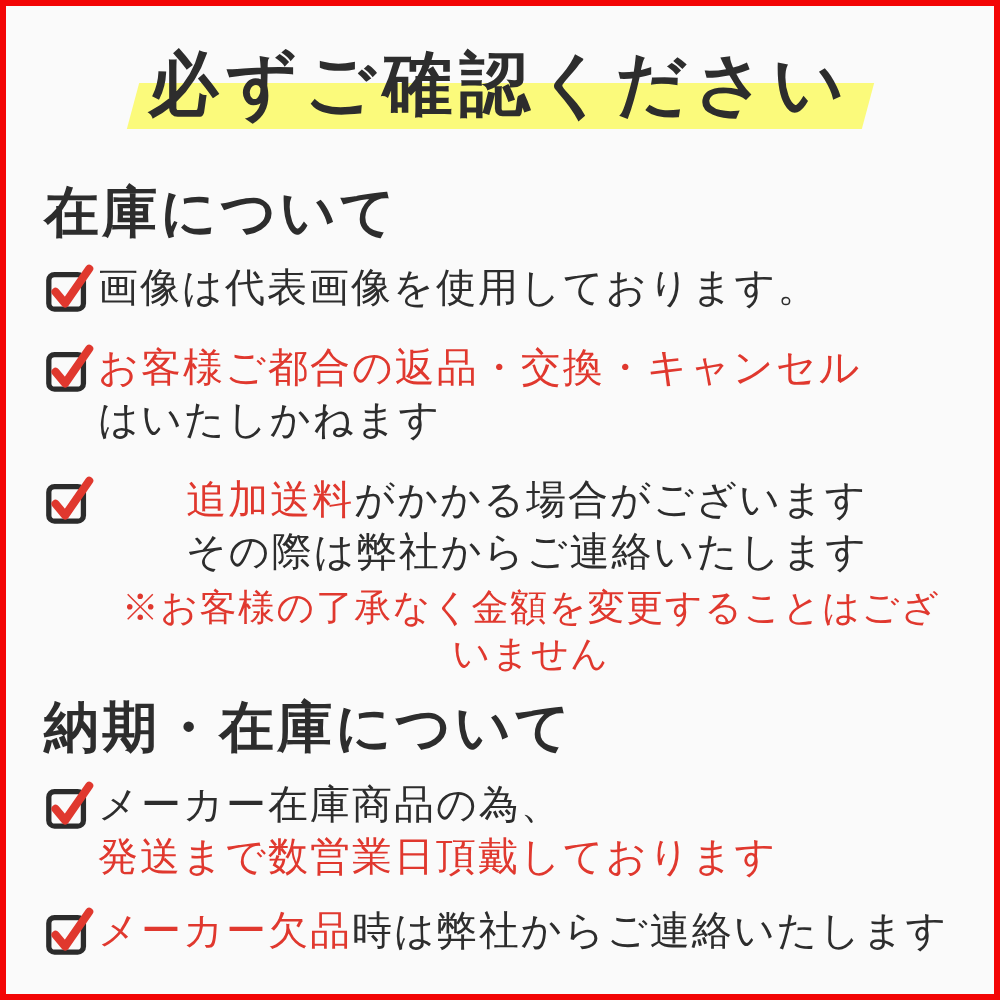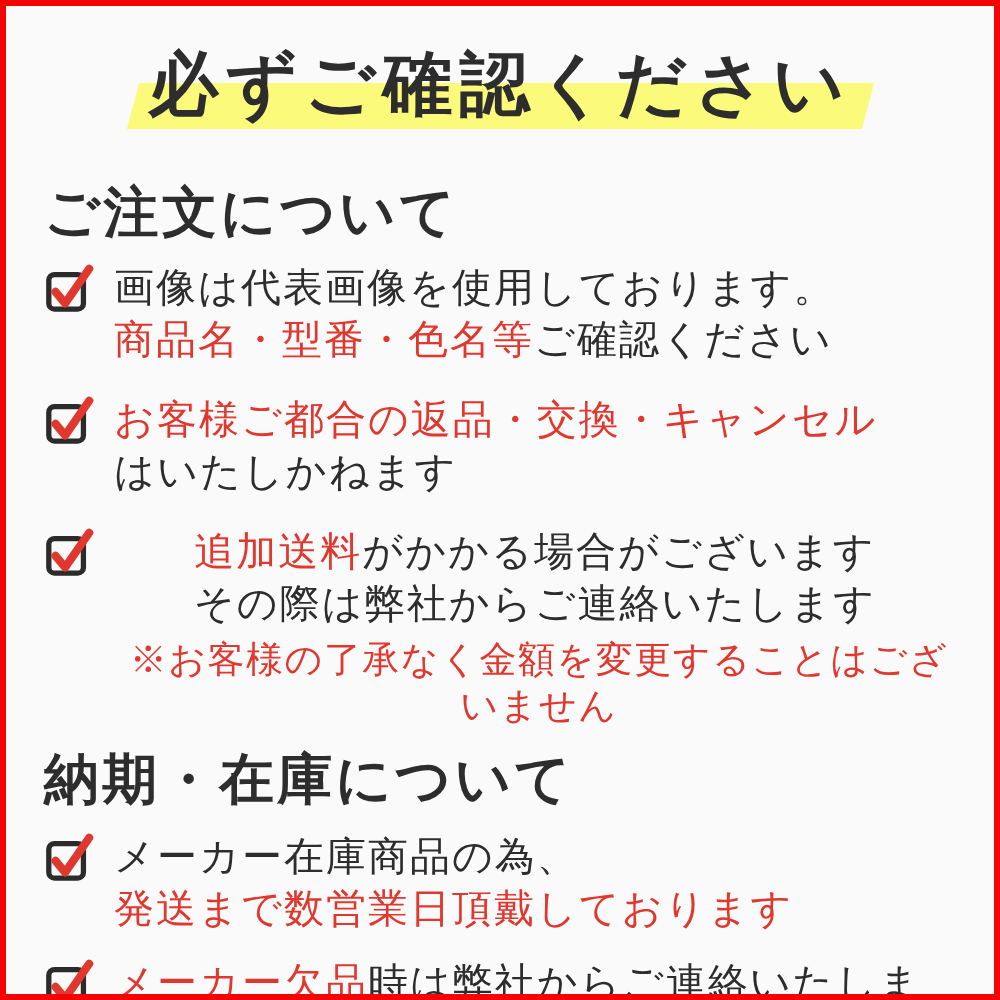"ご注文について" h2.section-heading { text: ご注文 -> 在庫 }
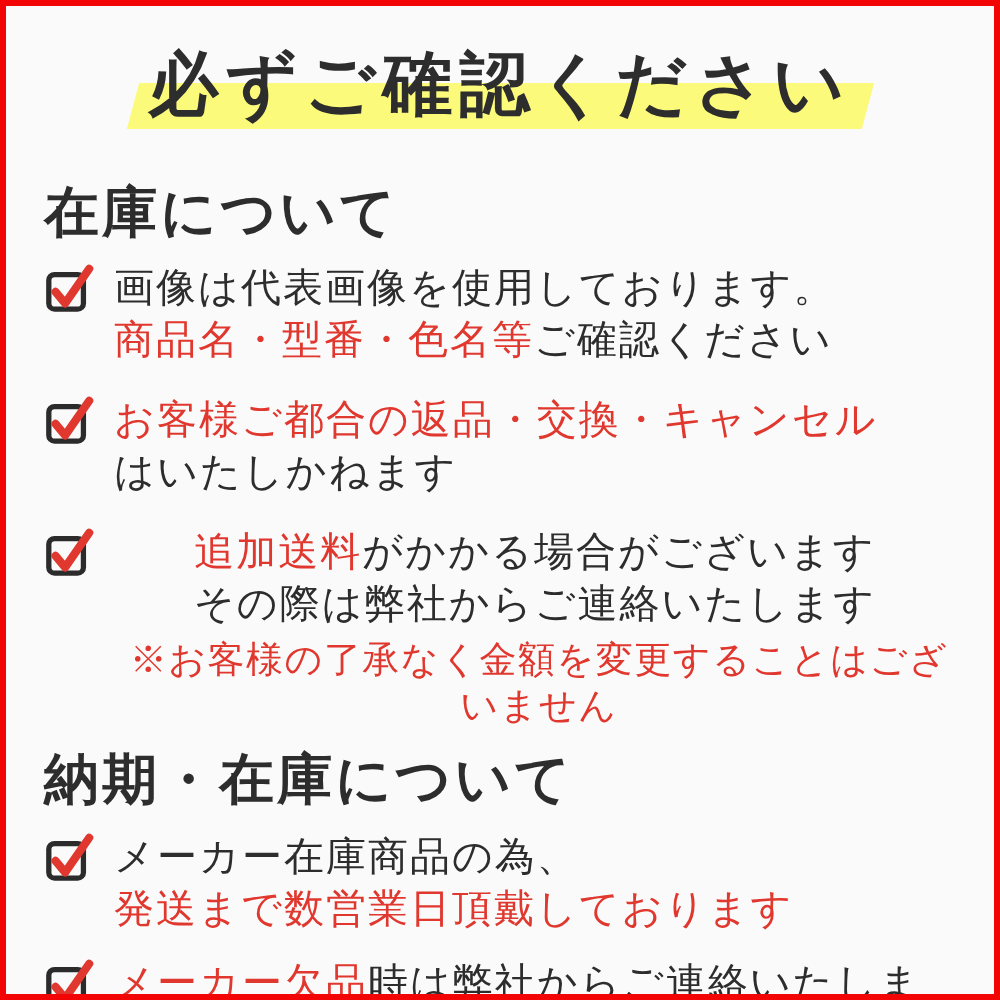"画像は代表画像を使用しております。" .item { gap: 16px -> none }
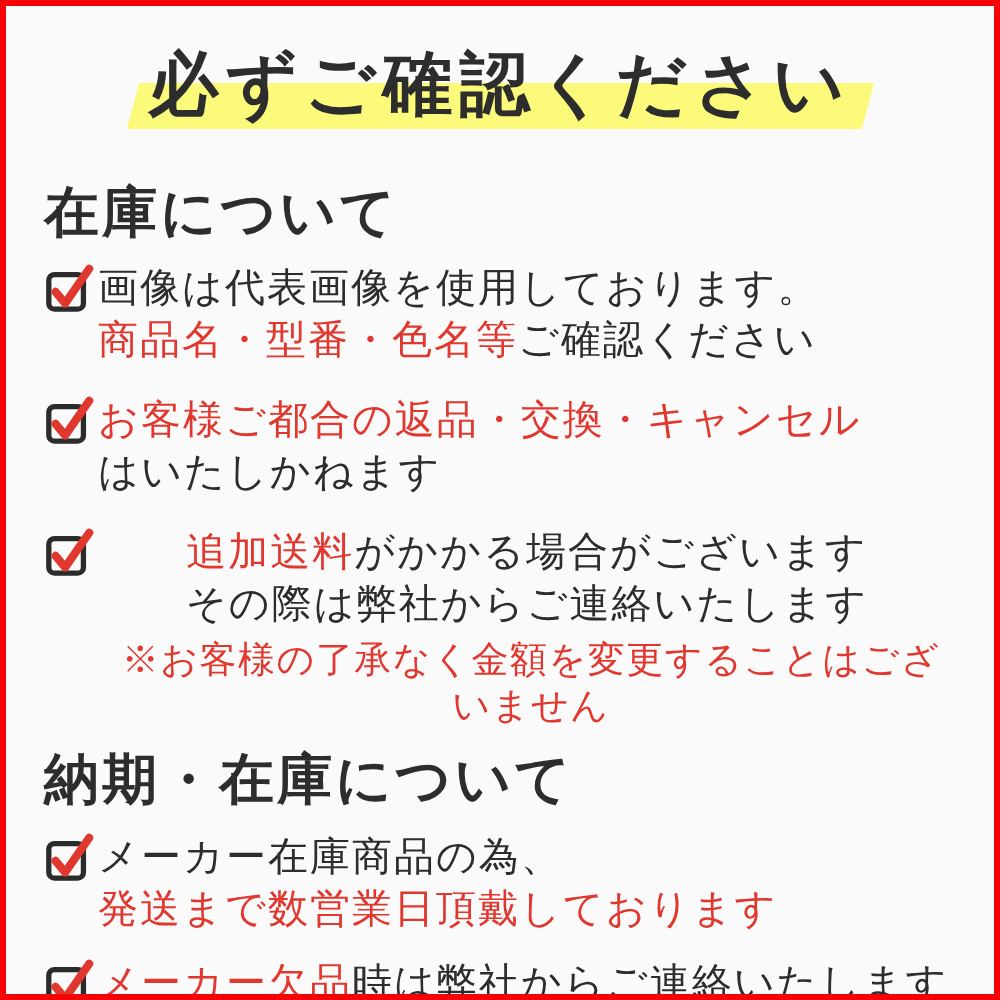"商品名・型番・色名等ご確認ください" div.line { html: <div><span>商品名・型番・色名等</span><span>ご確認ください</span></div> -> none }
